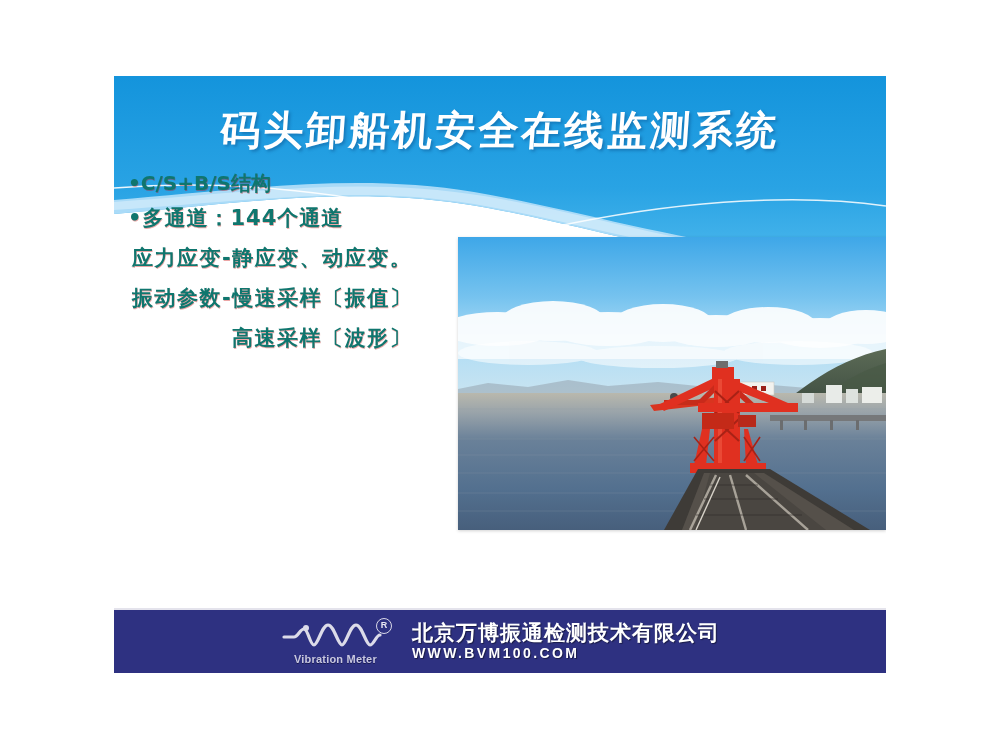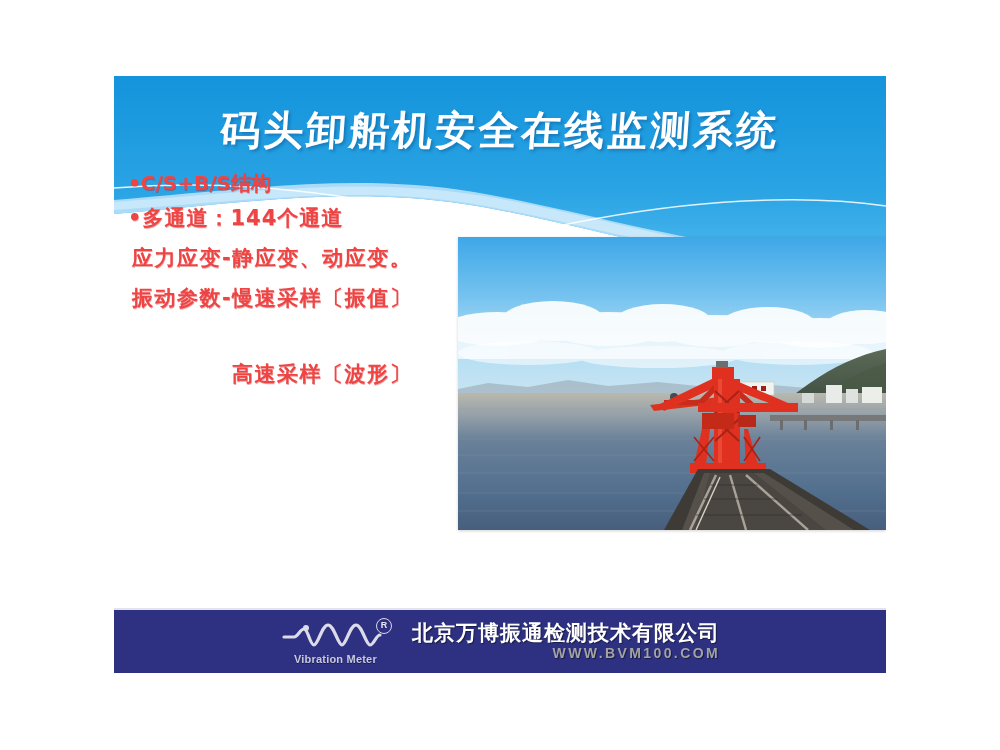"•C/S+B/S结构" .line { color: #ef4444 -> #0f766e }
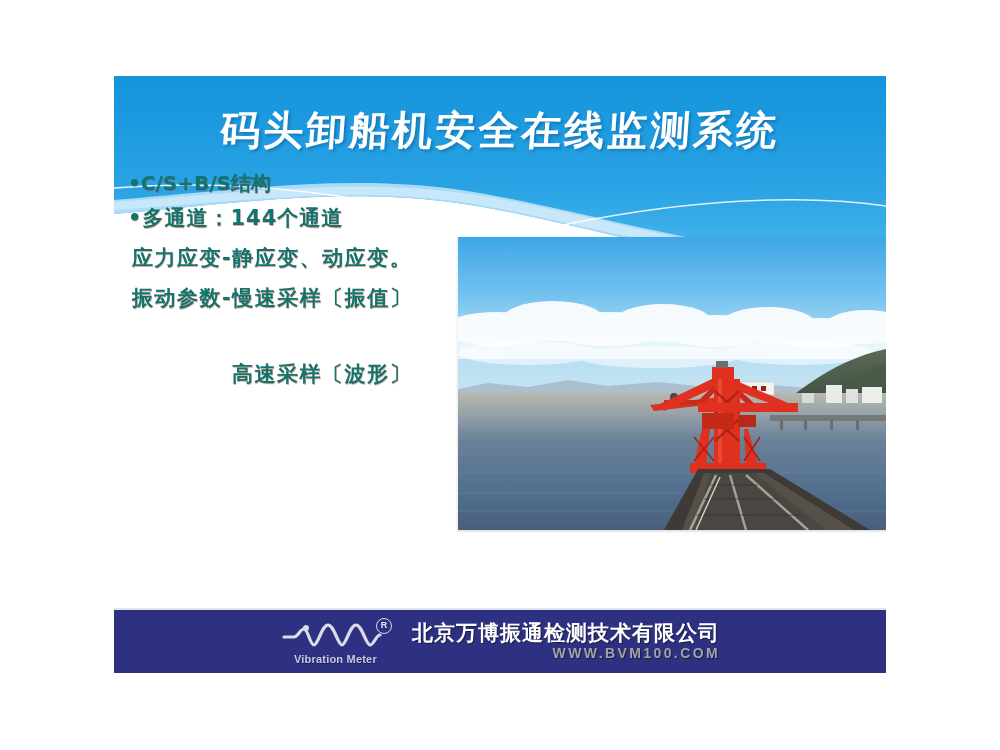"高速采样〔波形〕" .l-indent { margin-top: 36px -> none }
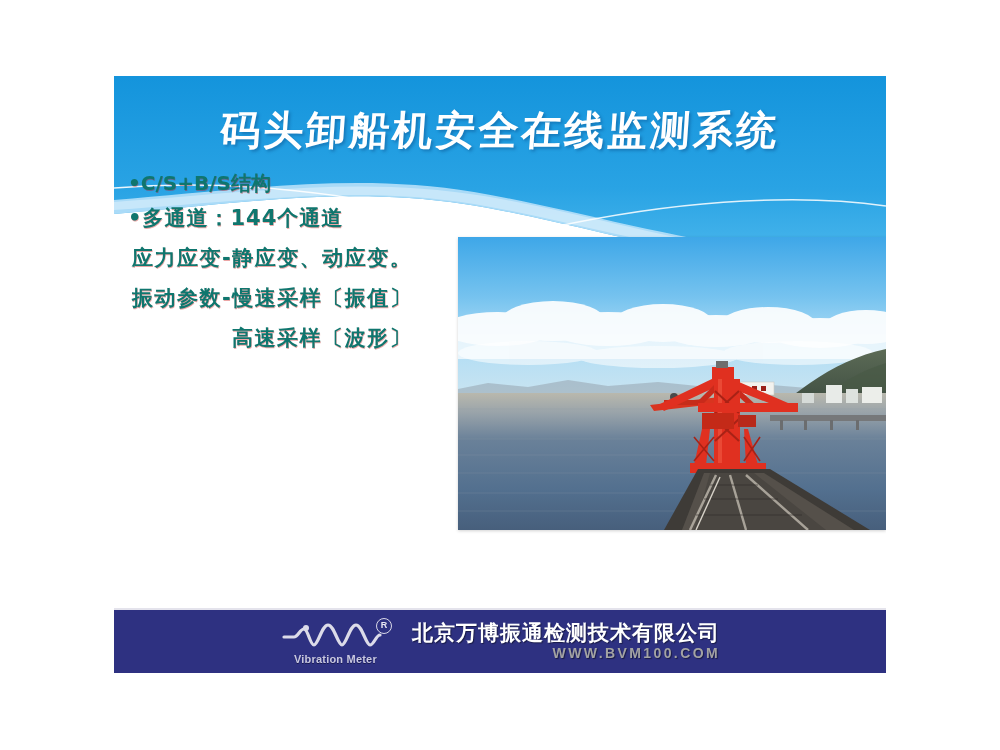"北京万博振通检测技术有限公司" .footer-text { text-align: right -> left }
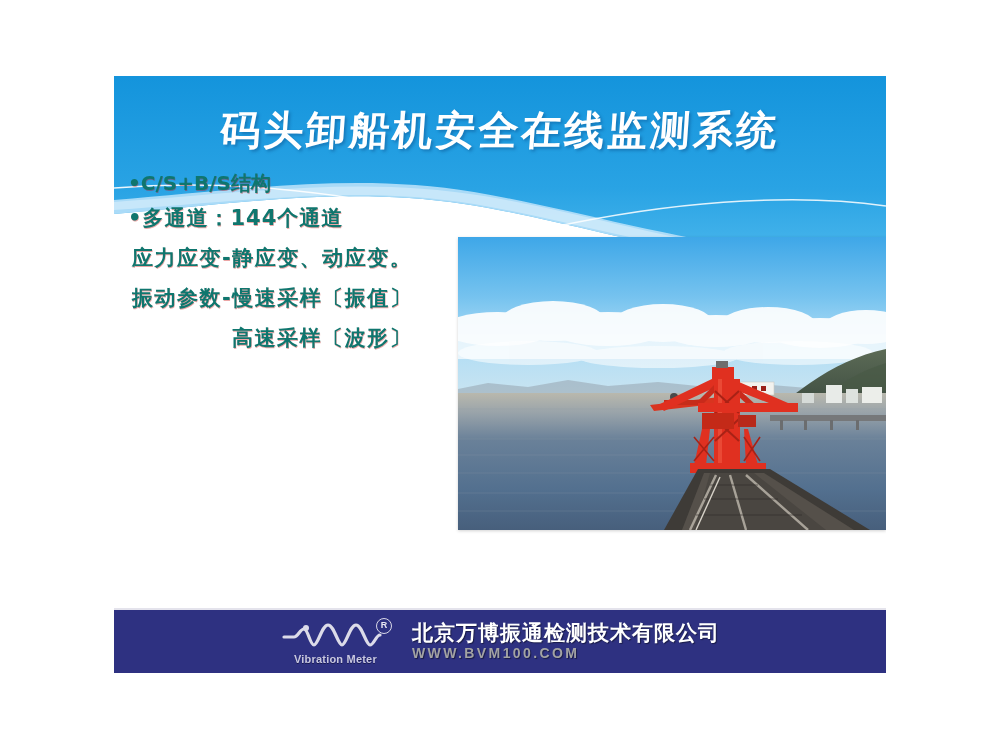"WWW.BVM100.COM" .site-url { color: #a3a3a3 -> #ffffff }
